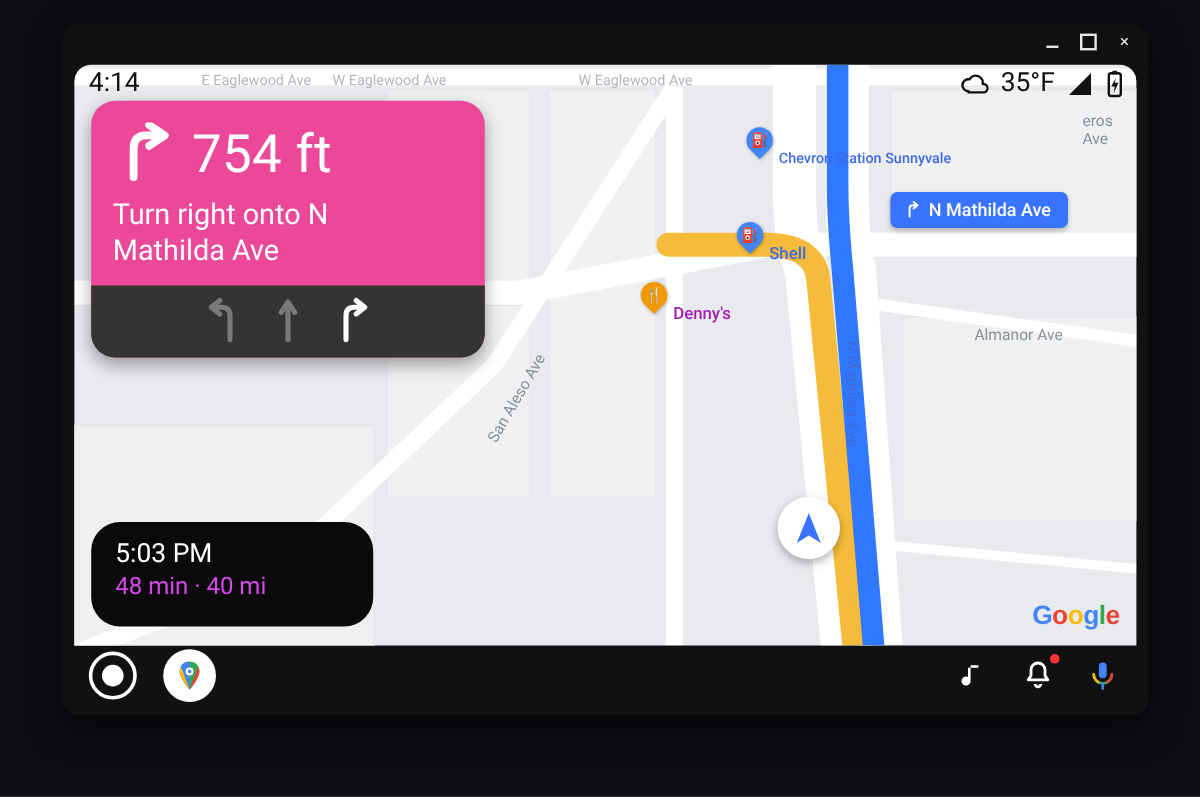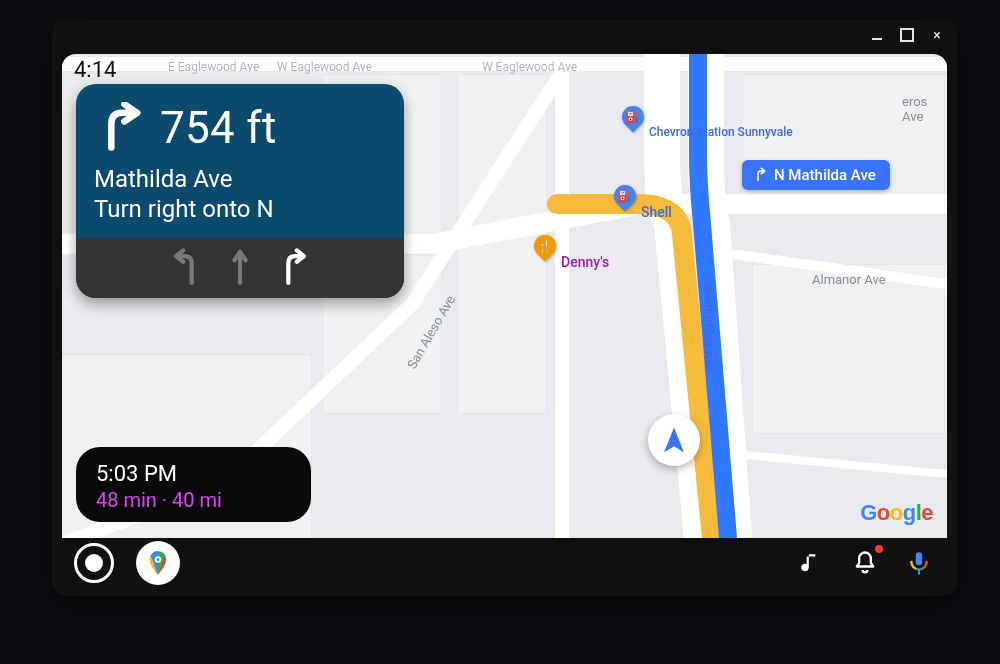"35°F" div.topstatus { html: none -> <div> <svg> <path></path> </svg> <span>35°F</span> <svg> <path></path> </svg> <svg> <rect></rect> <rect></rect> <path></path> </svg> </div> }
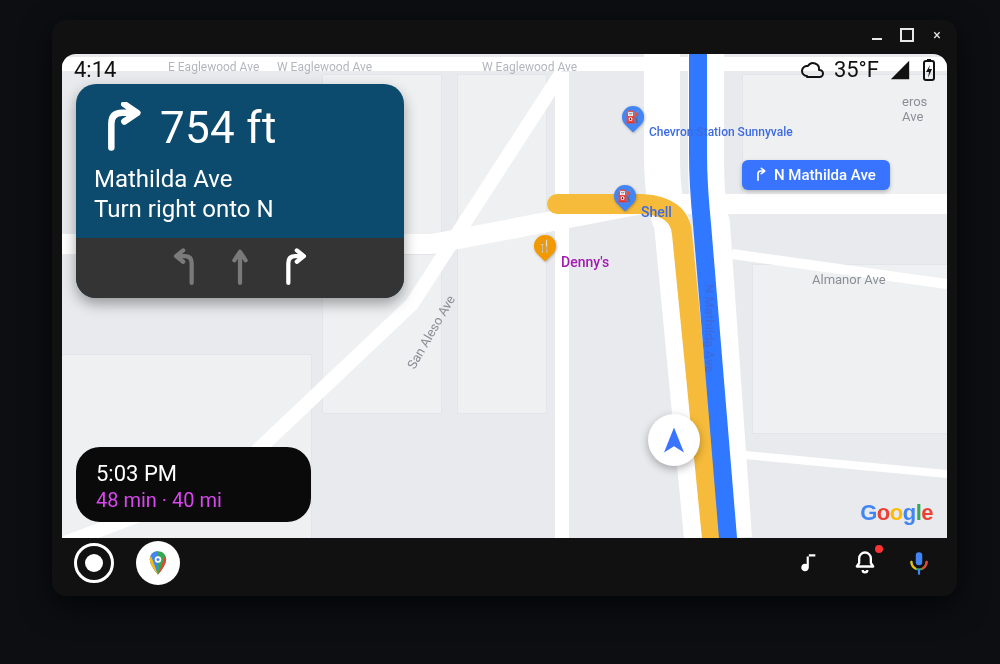"754 ft" .navcard { background: #0c4a6e -> #ec4899 }
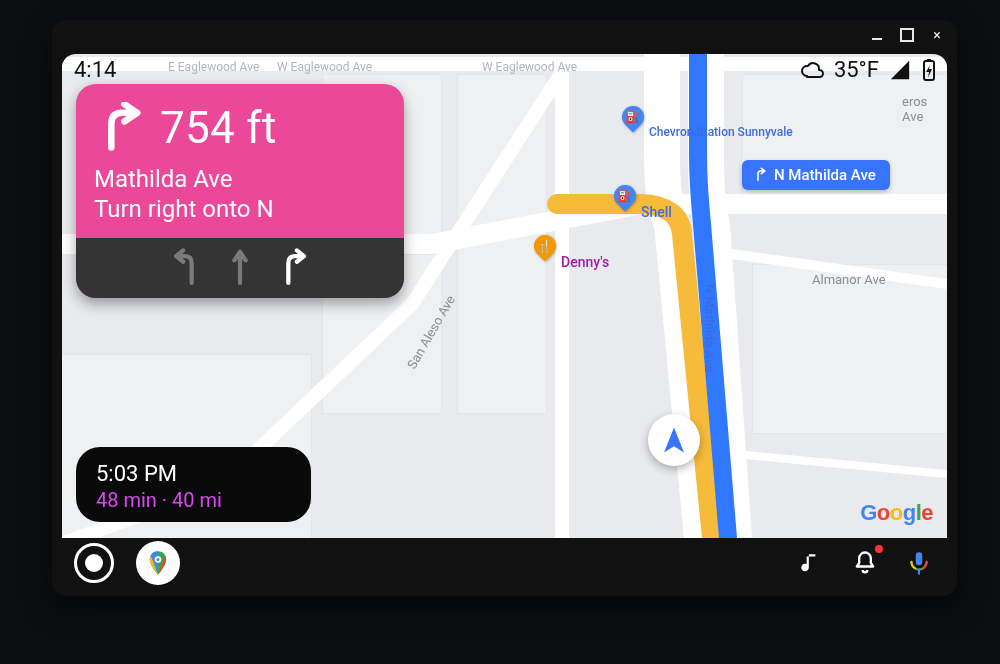"Mathilda Ave" div { order: before "Turn right onto N" -> after "Turn right onto N" }
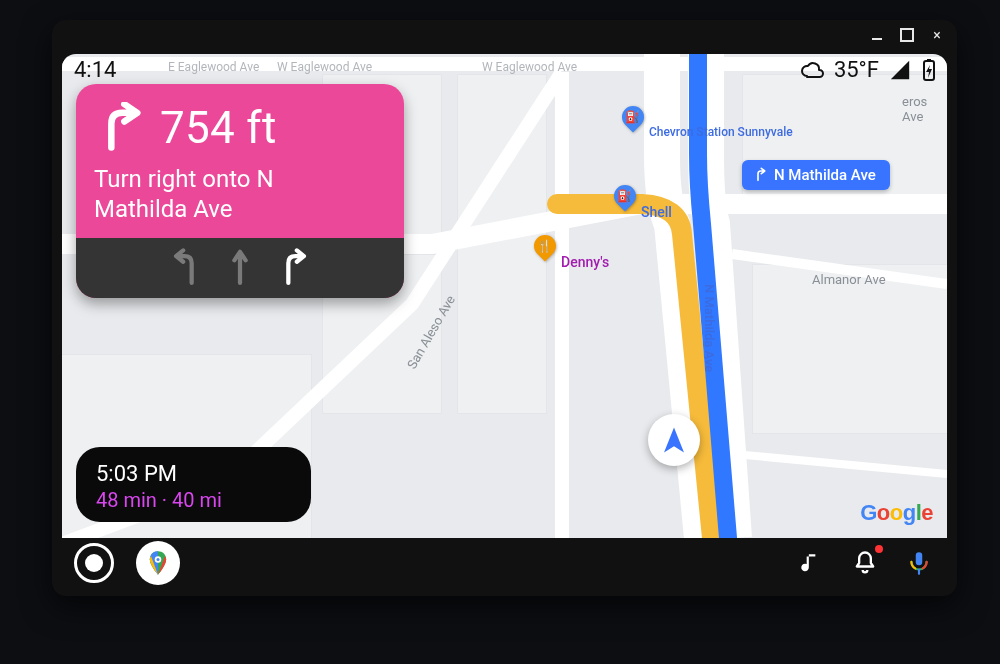"5:03 PM" .etacard { padding: 14px 20px 10px 20px -> 14px 20px 22px 20px }
